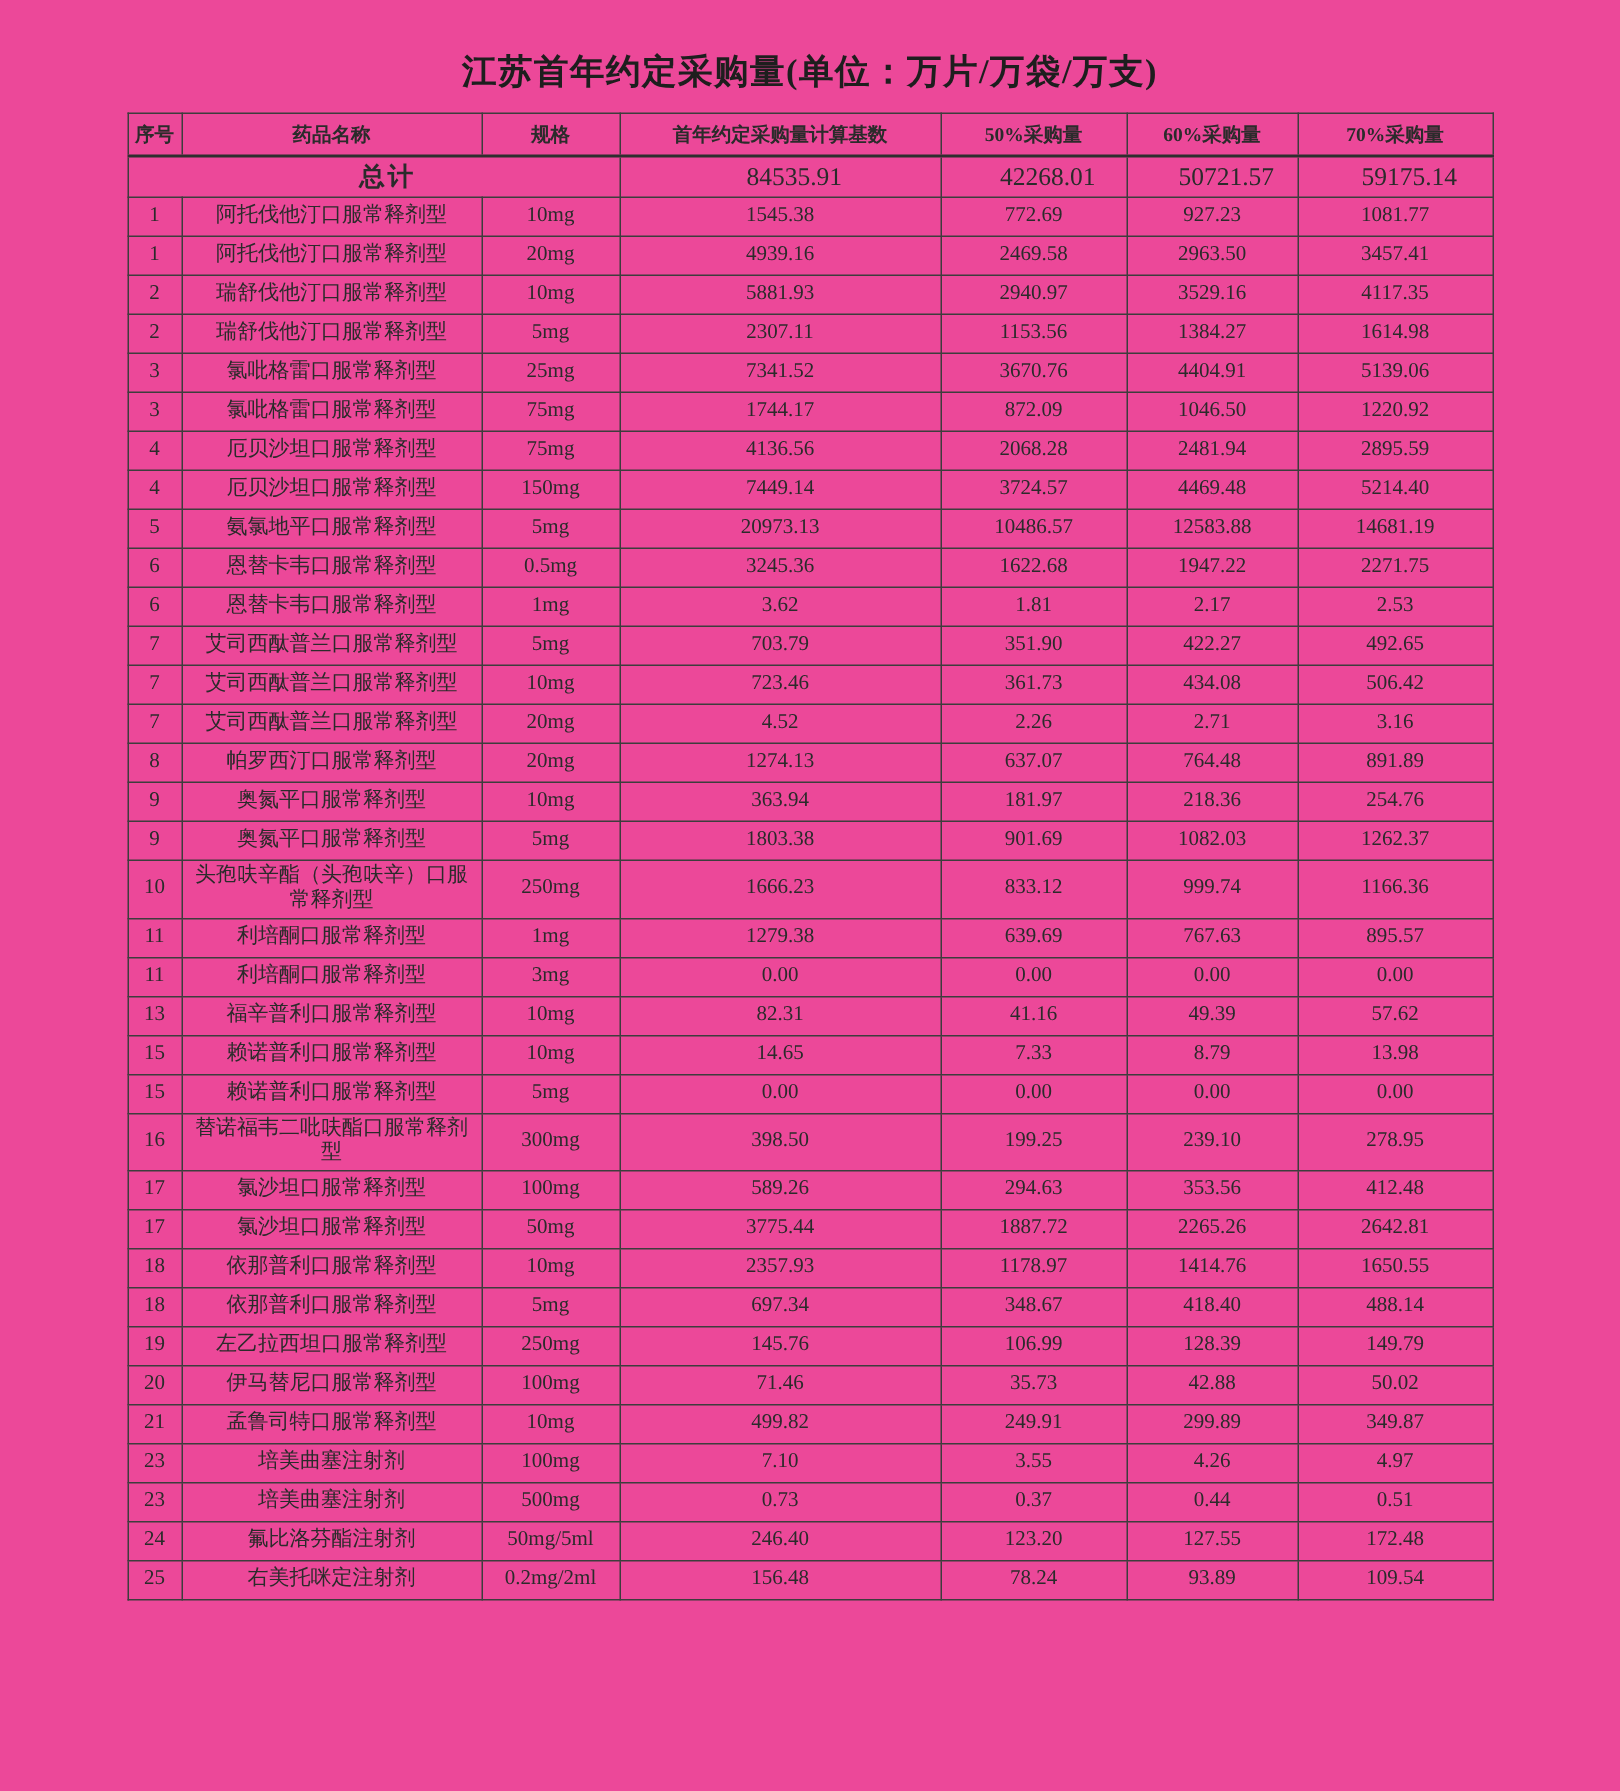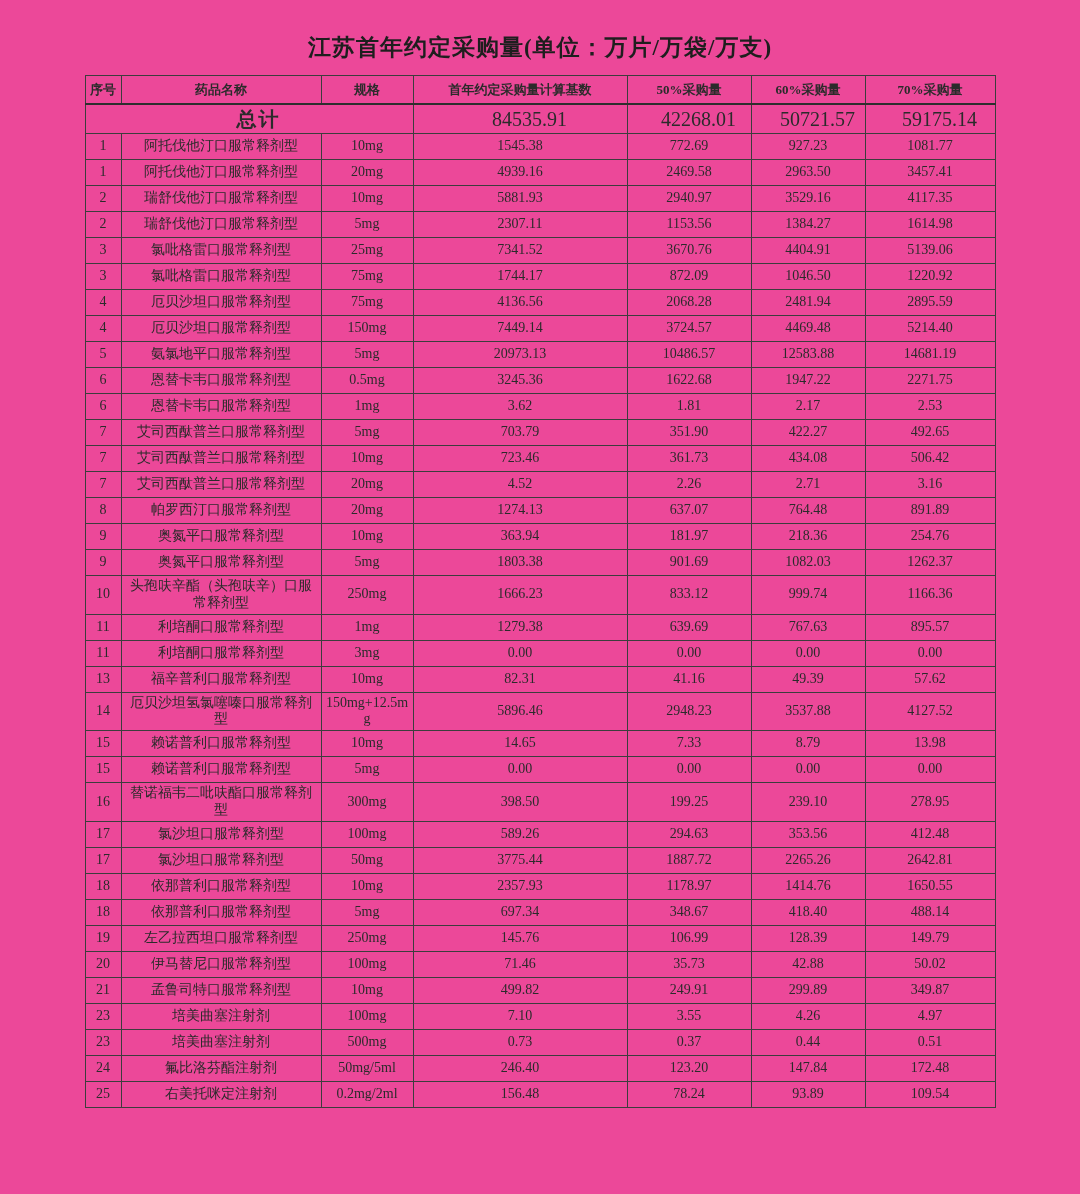"总计" tr.total-row td { font-size: 20px -> 17px }
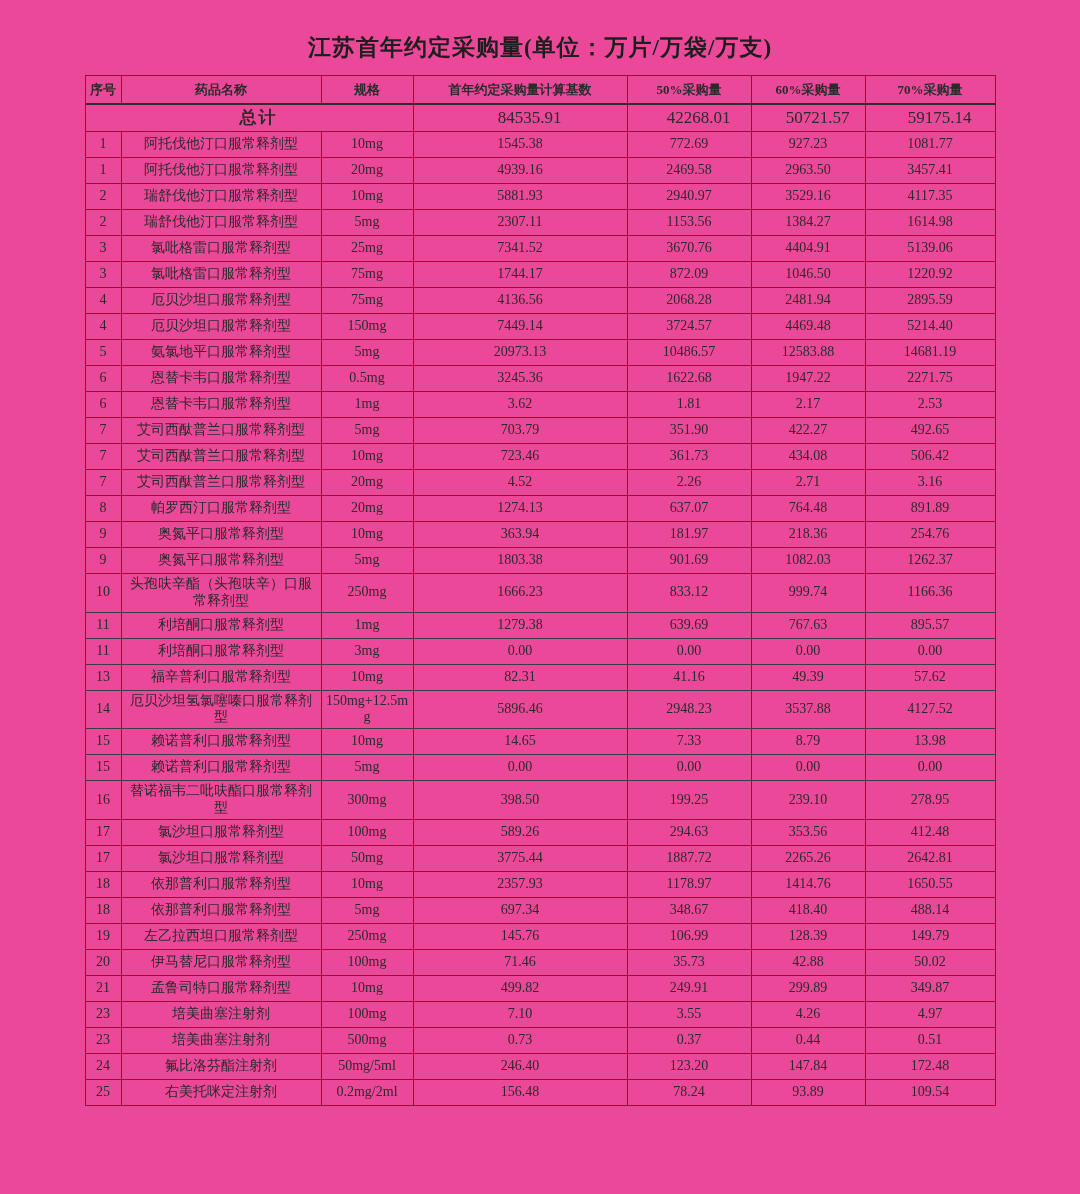"14" tr { html: <tr> <td>14</td> <td>厄贝沙坦氢氯噻嗪口服常释剂型</td> <td>150mg+12.5mg</td> <td>5896.46</td> <td>2948.23</td> <td>3537.88</td> <td>4127.52</td> </tr> -> none }
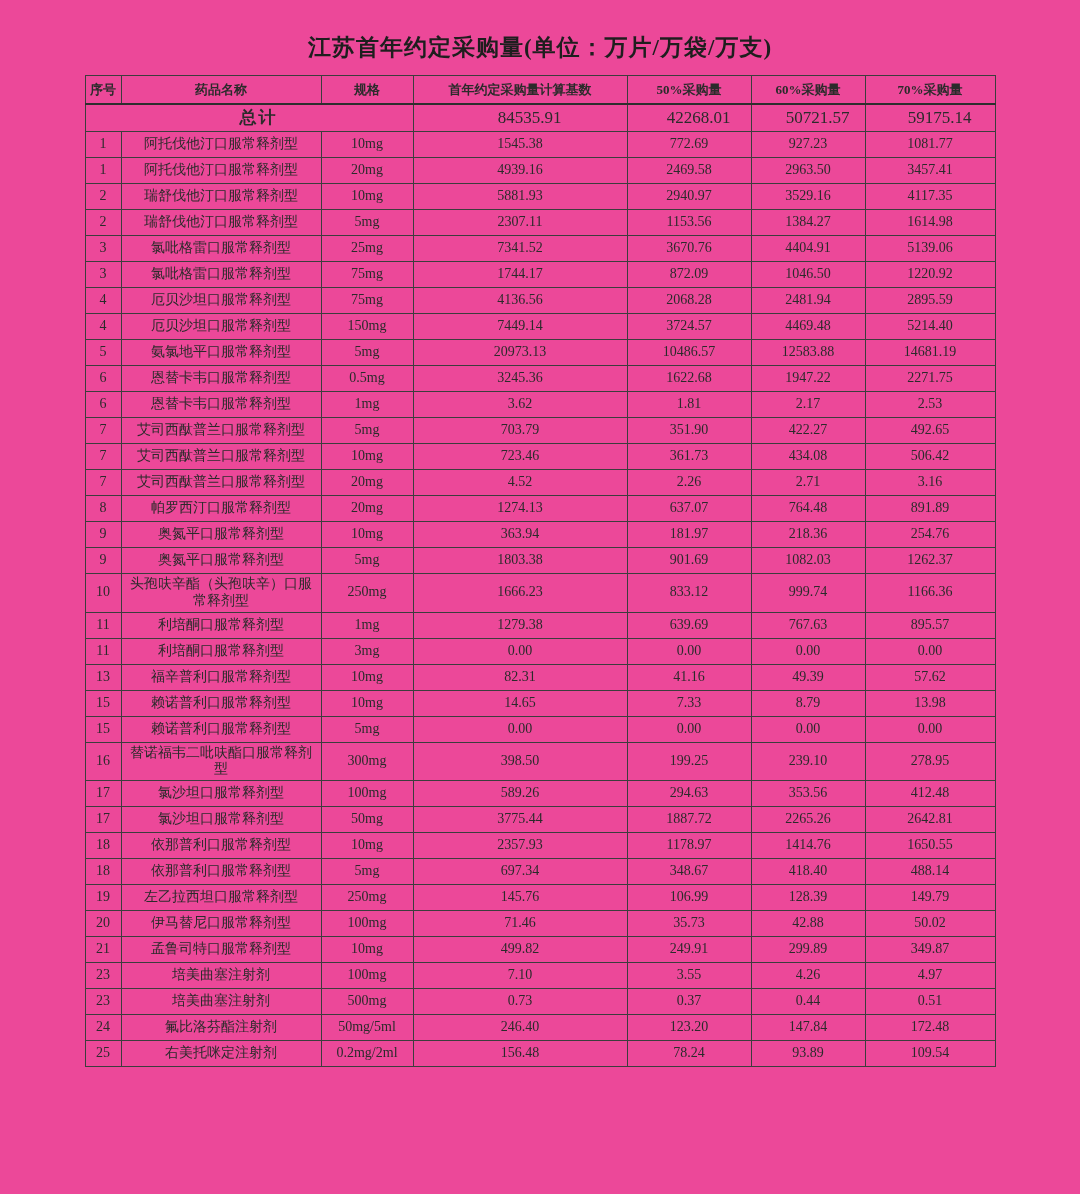"147.84" td { text: 147.84 -> 127.55 }
